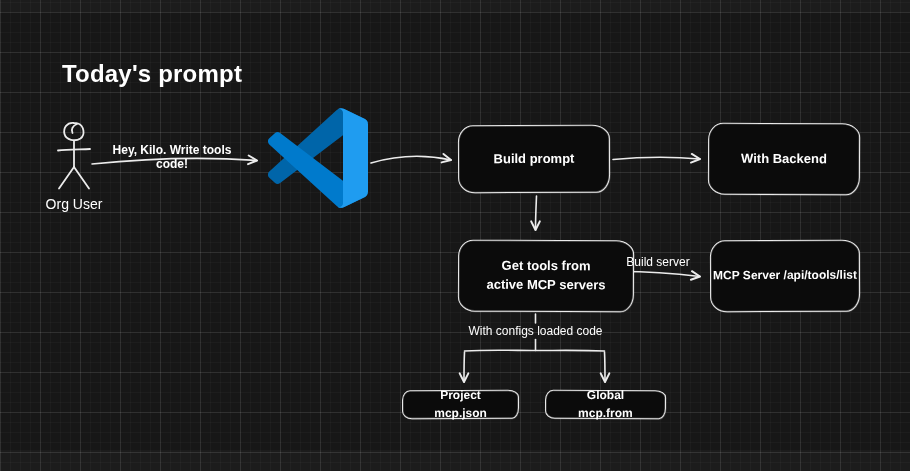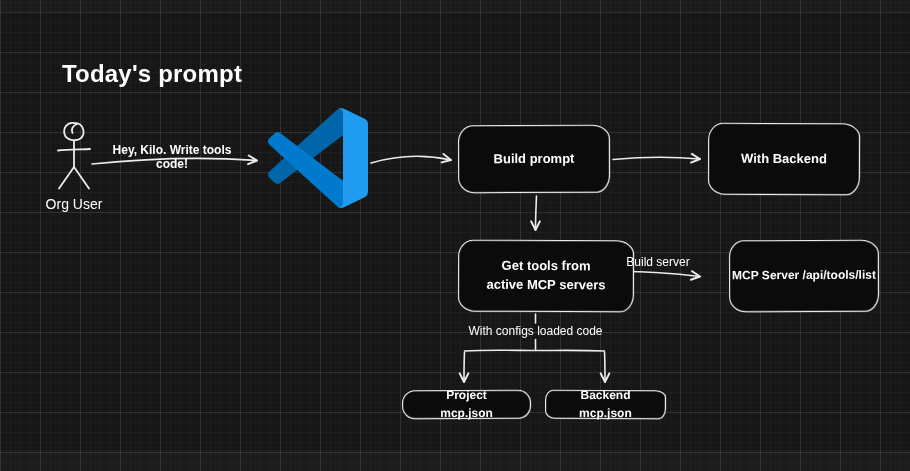"MCP Server /api/tools/list" #node-mcp-server { margin-left: 19px -> none }
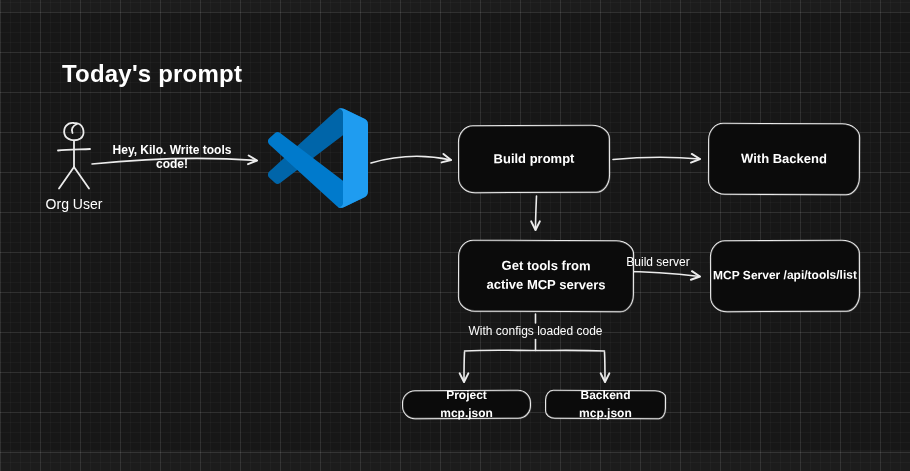"Project mcp.json" #node-project-mcp { border-radius: 13px -> none; width: 129px -> 117px }
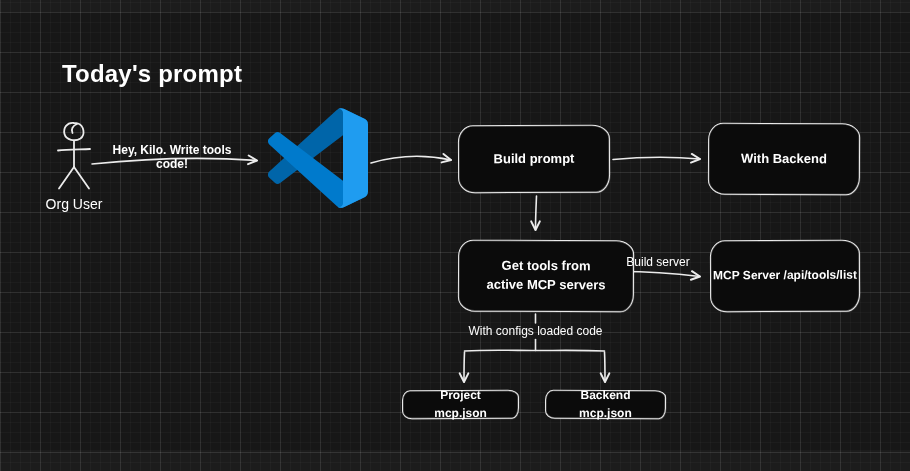"Backend mcp.json" div.node { text: Backend mcp.json -> Global mcp.from }
